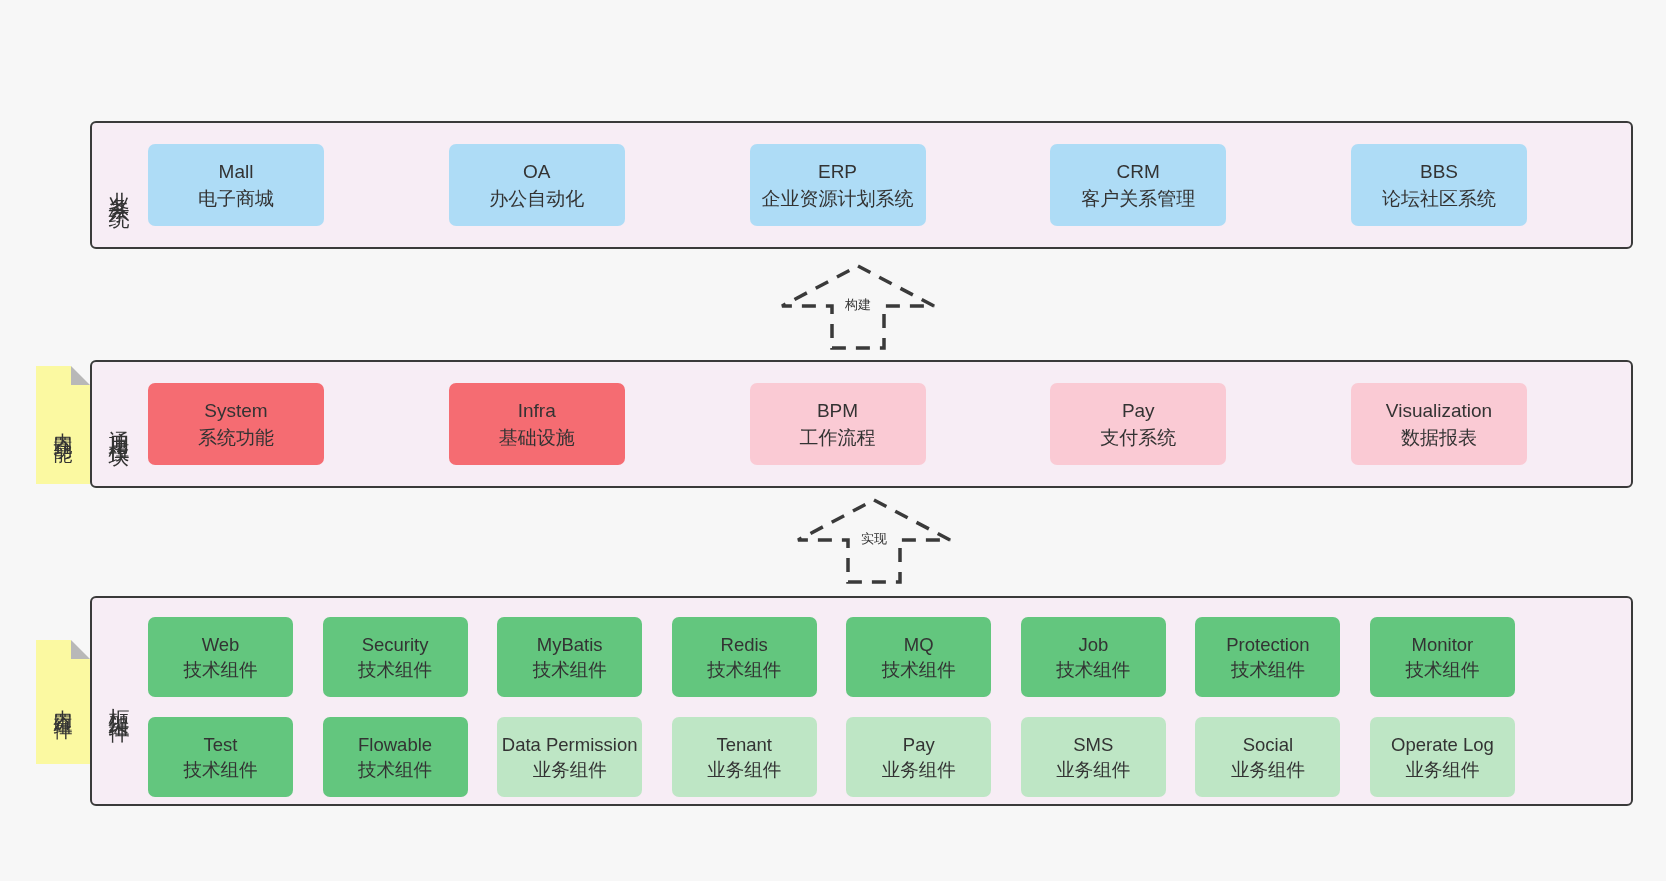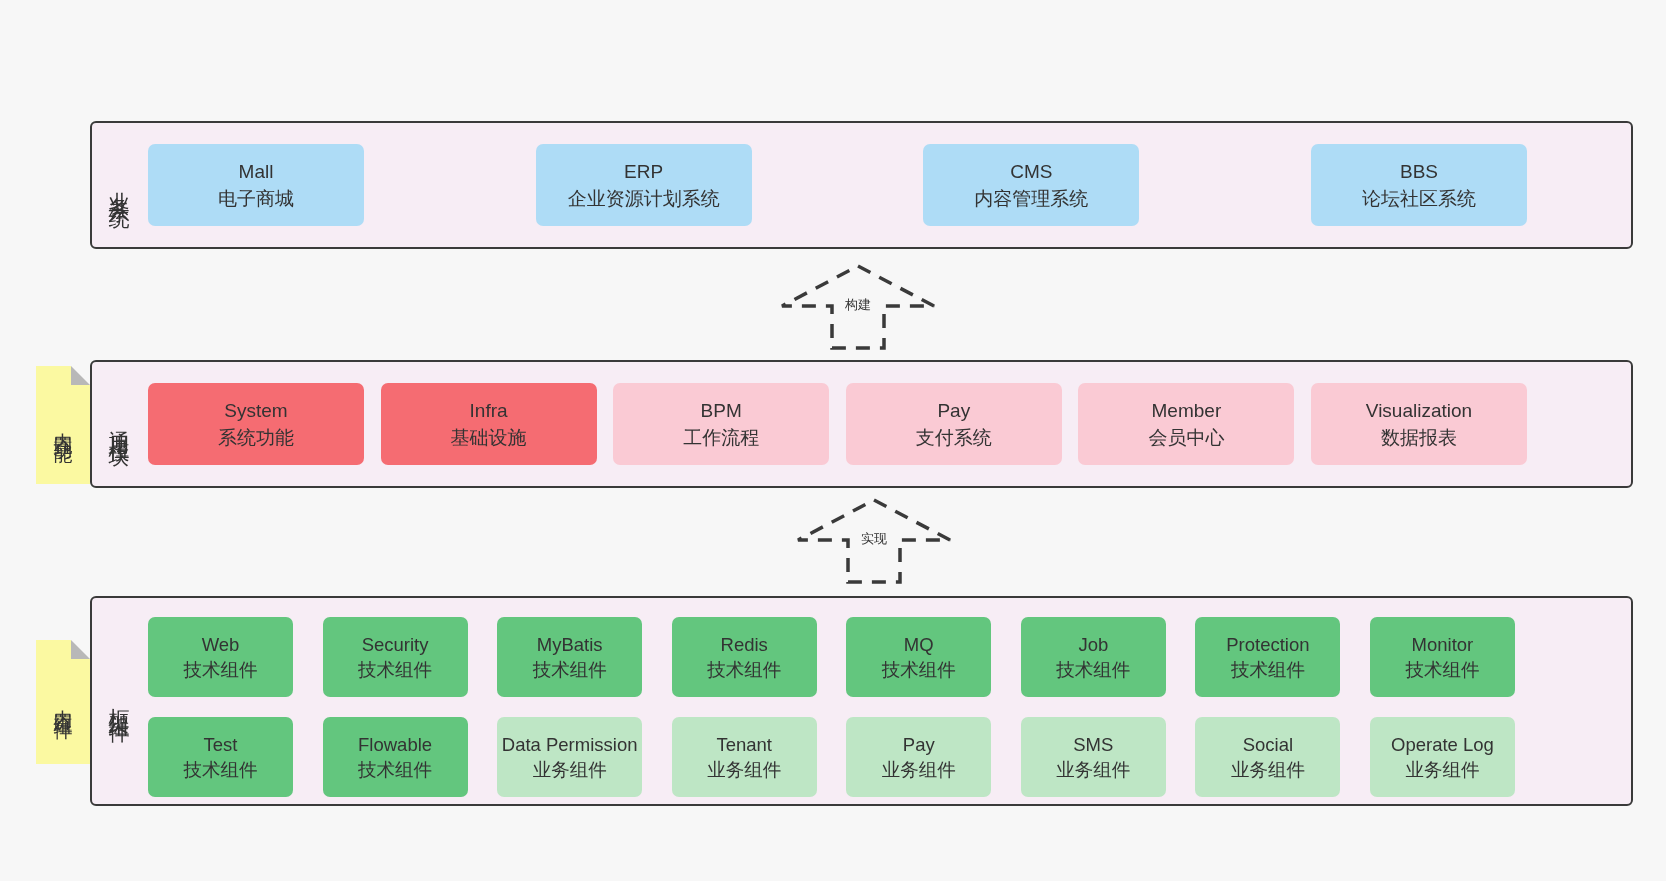"Mall" #layer-1 .box, #layer-2 .box { width: 216px -> 176px }
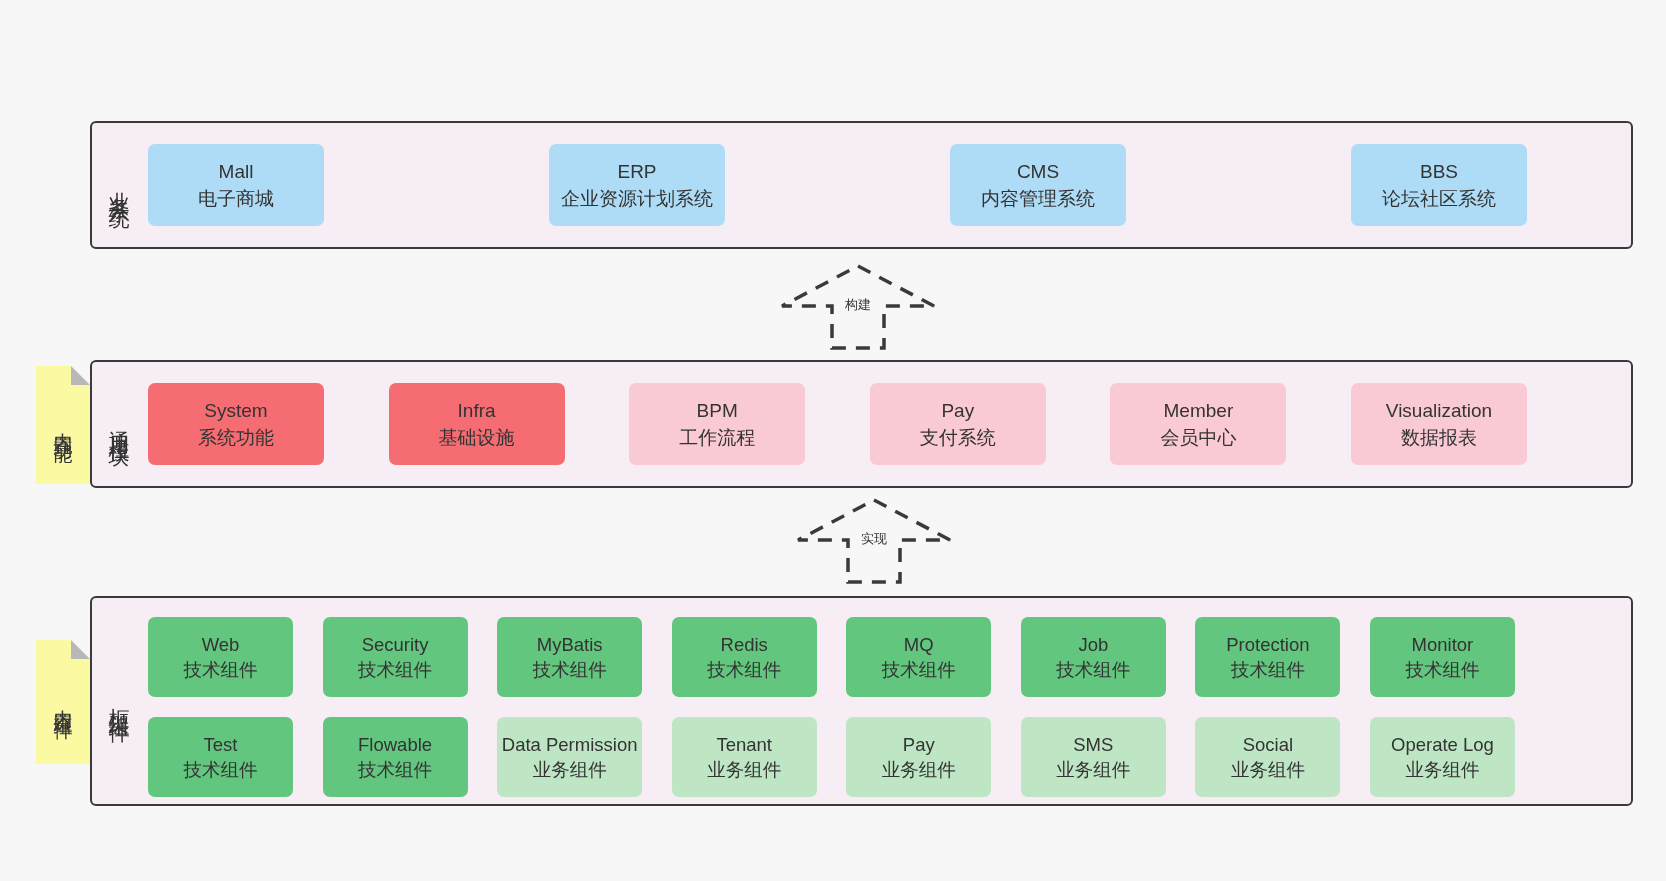"OA" div.box { html: none -> <div> <div>OA</div> <div>办公自动化</div> </div> }
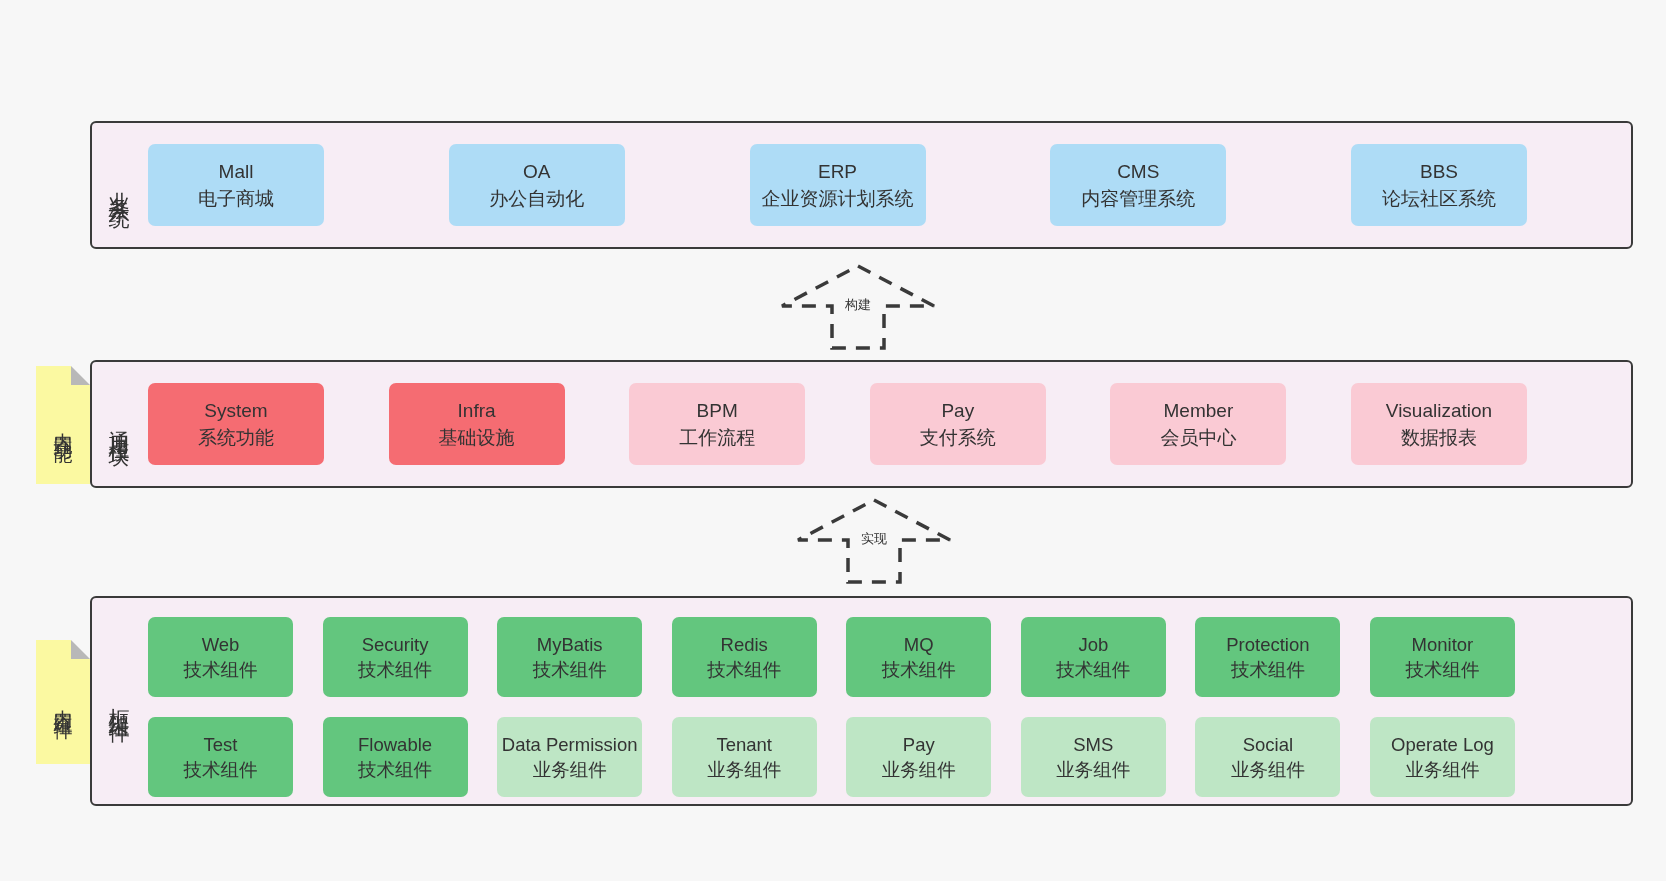"CRM" div.box { html: none -> <div> <div>CRM</div> <div>客户关系管理</div> </div> }
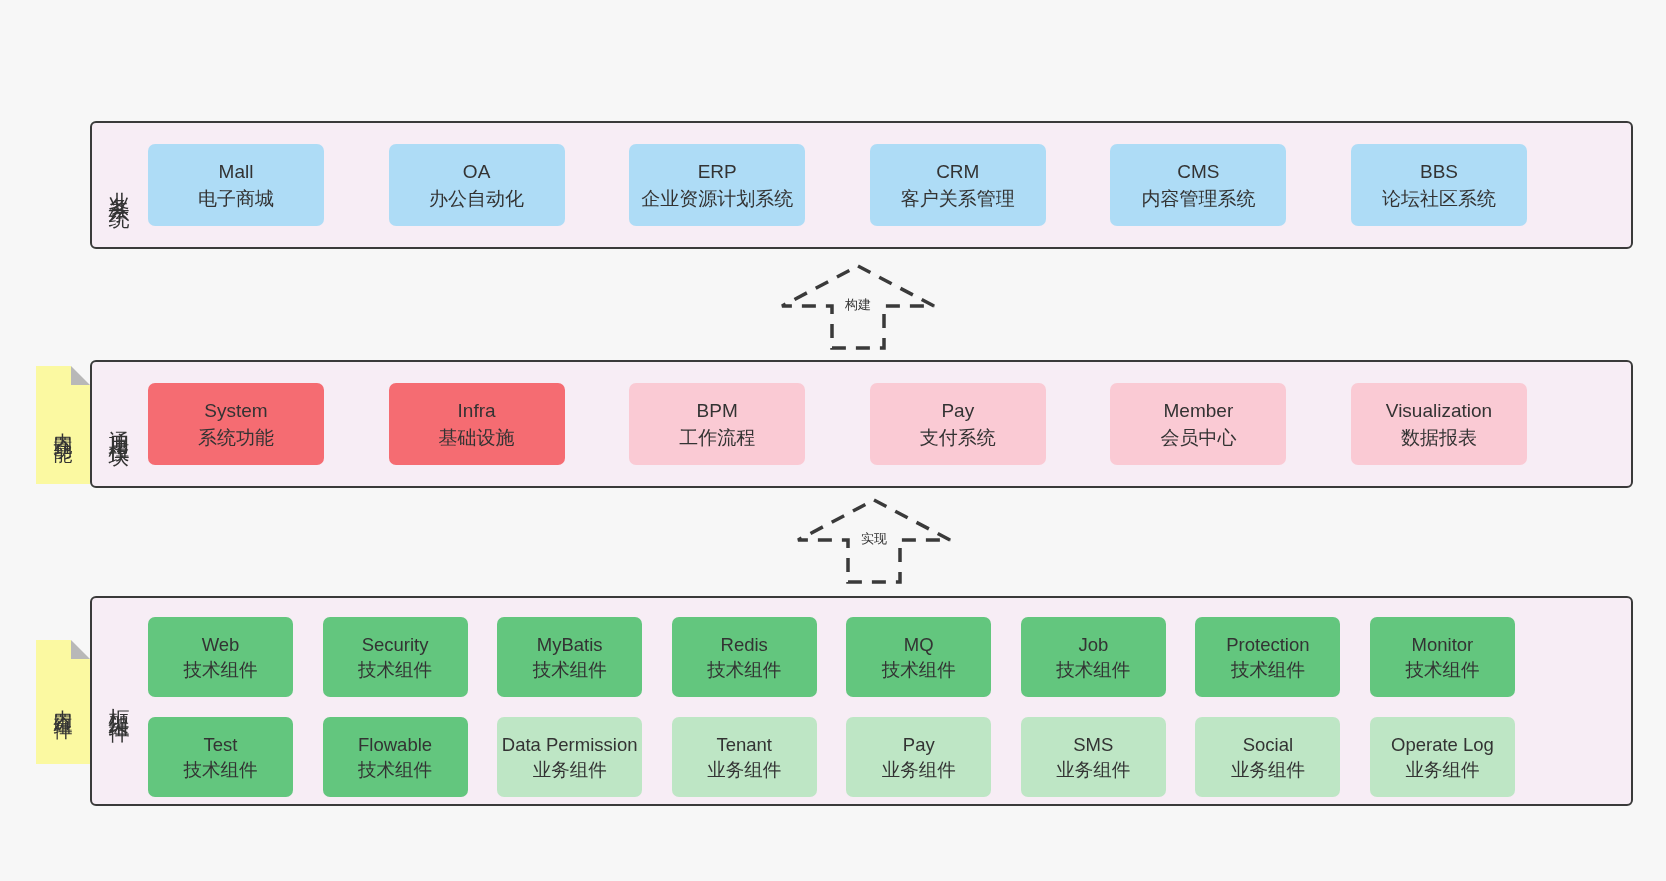"CMS" div.box { html: <div> <div>CMS</div> <div>内容管理系统</div> </div> -> none }
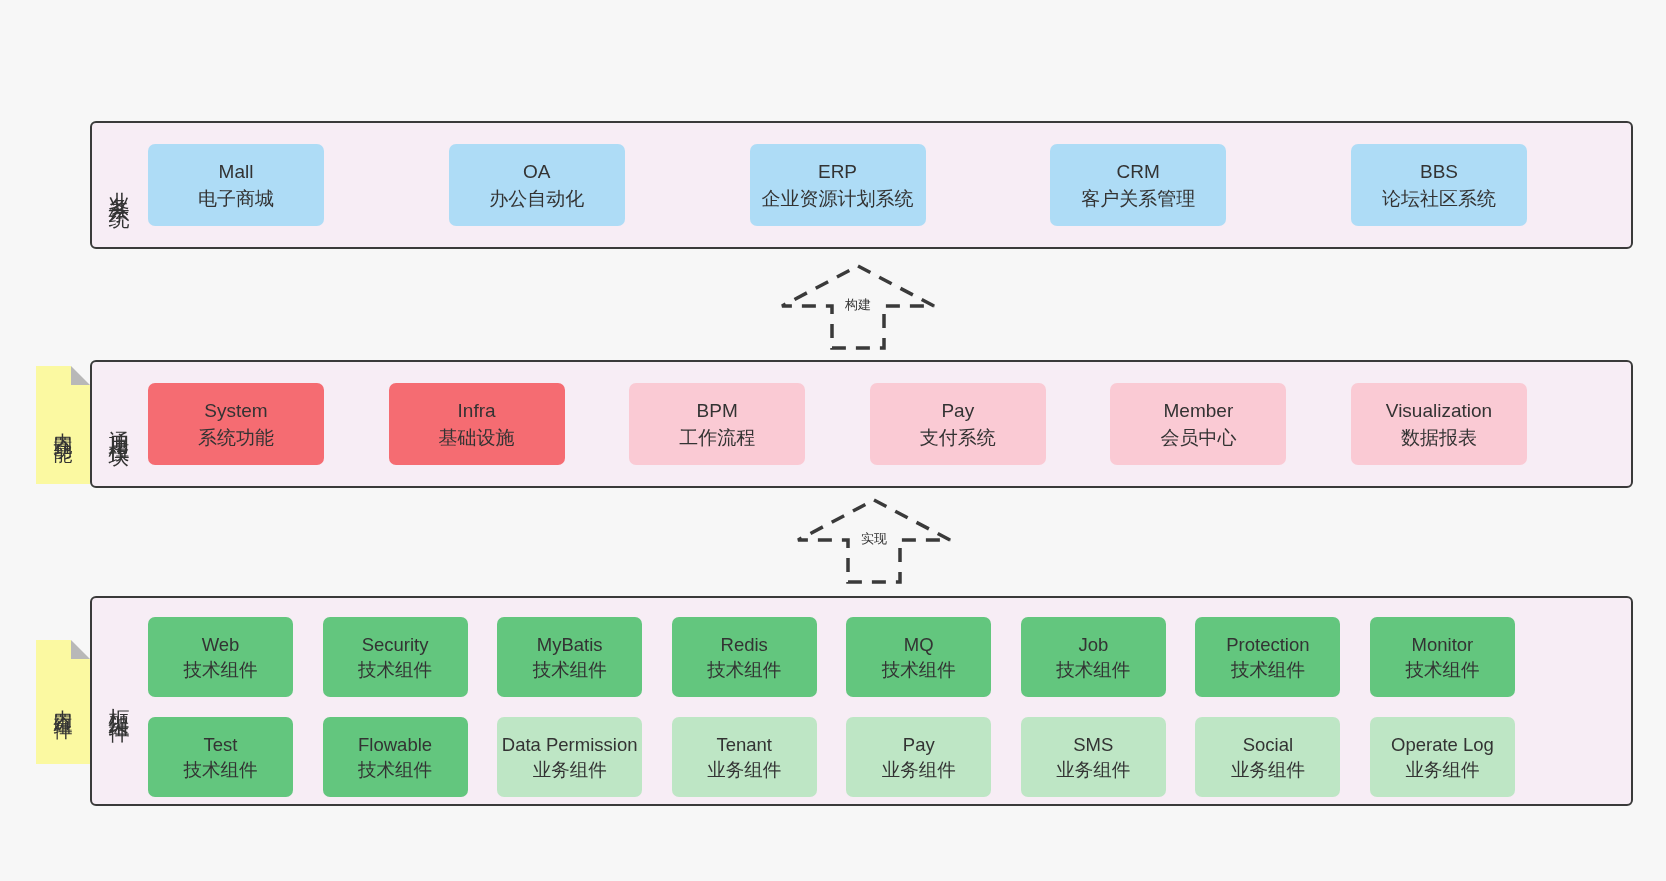"Member" div.box { html: <div> <div>Member</div> <div>会员中心</div> </div> -> none }
